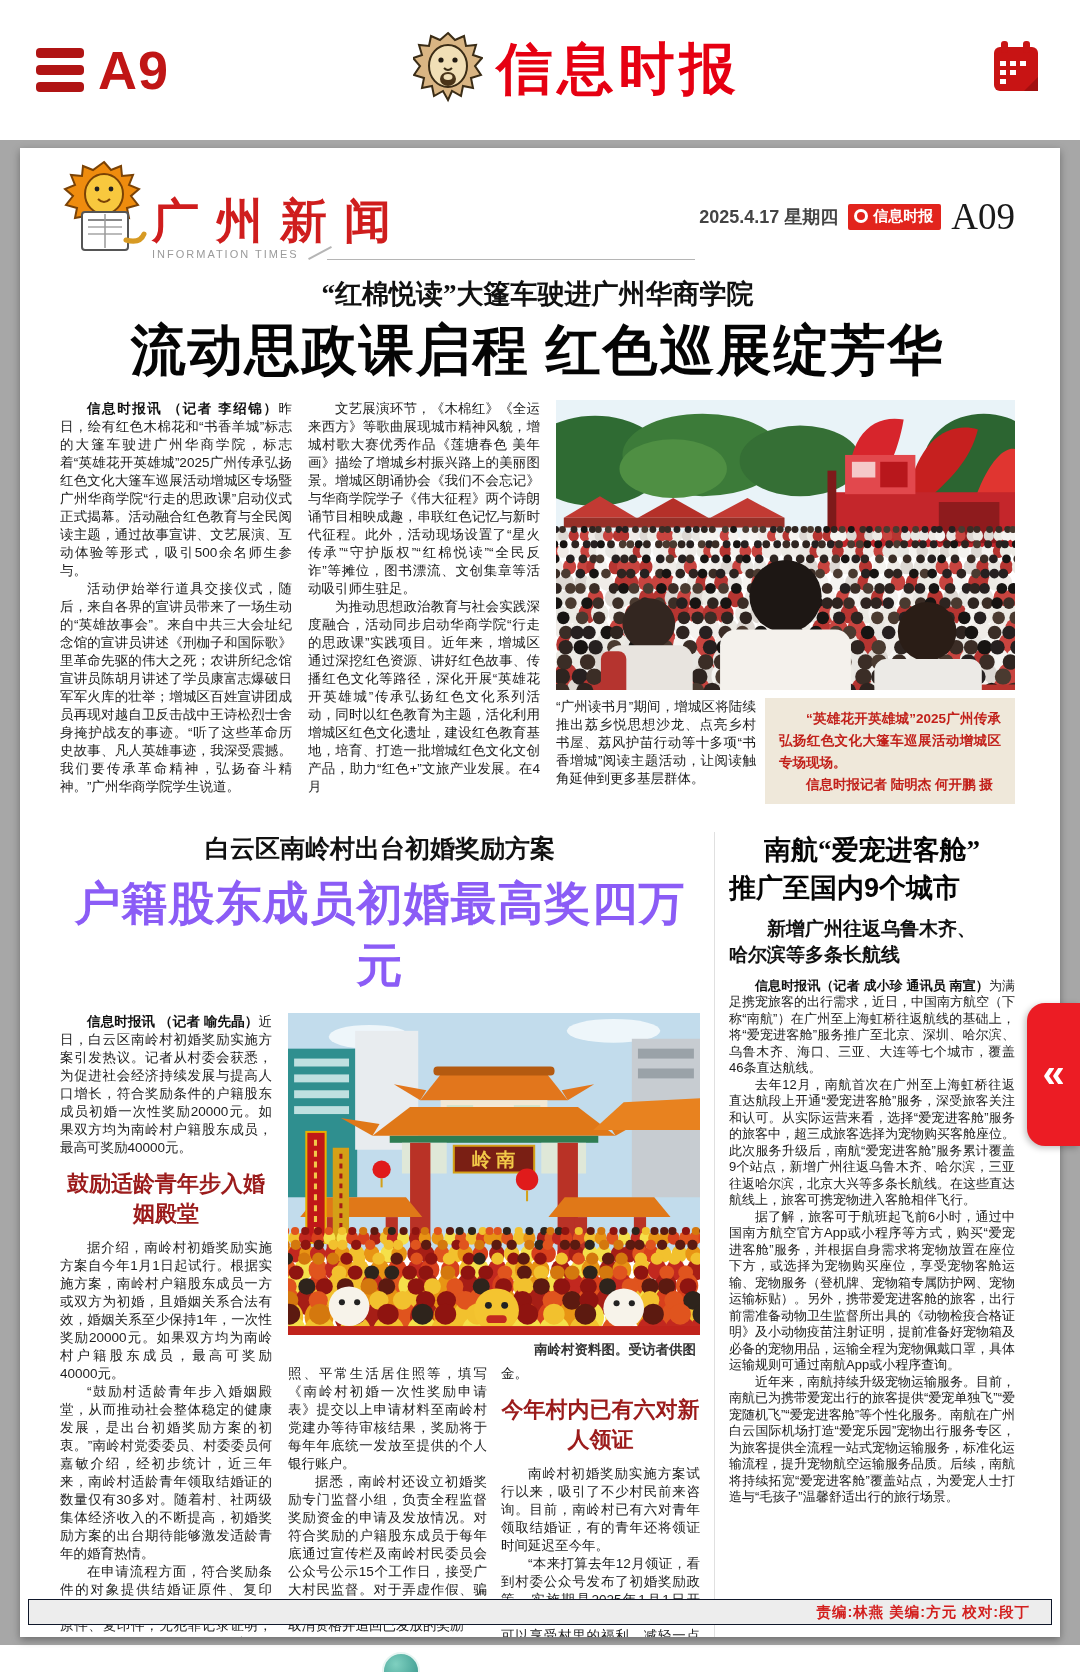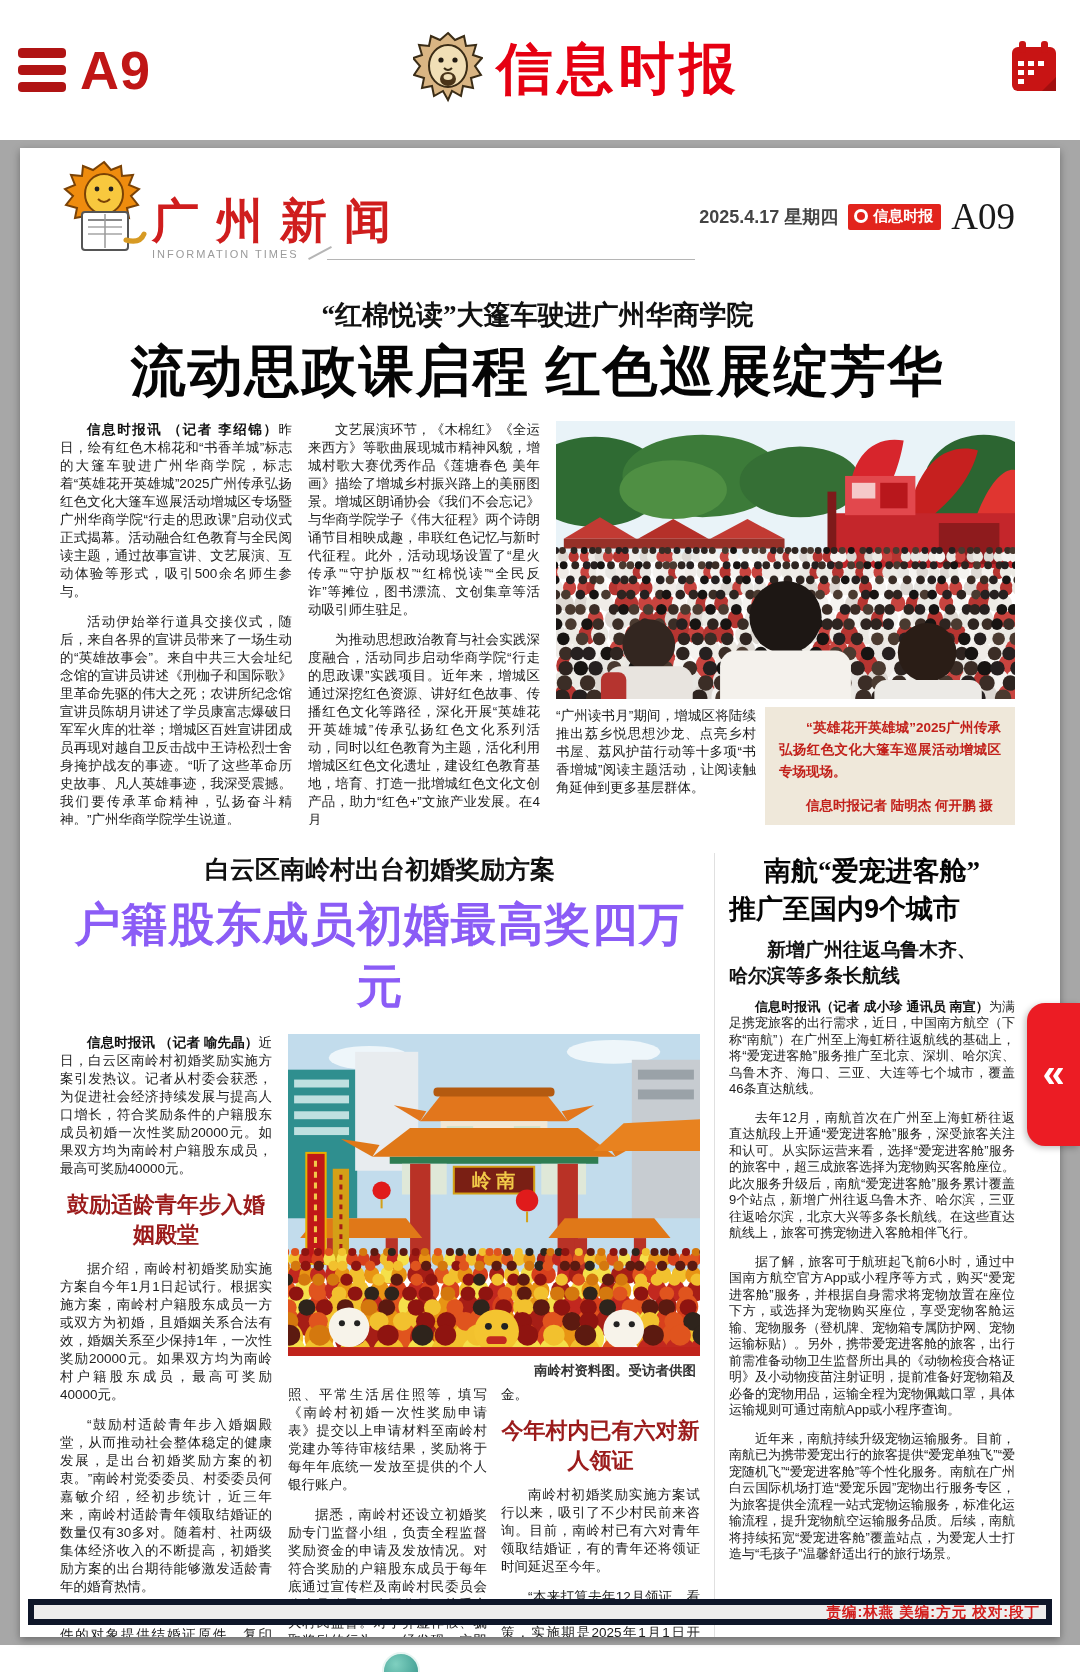"A9" .app-bar { padding: 0 18px -> 0 36px }
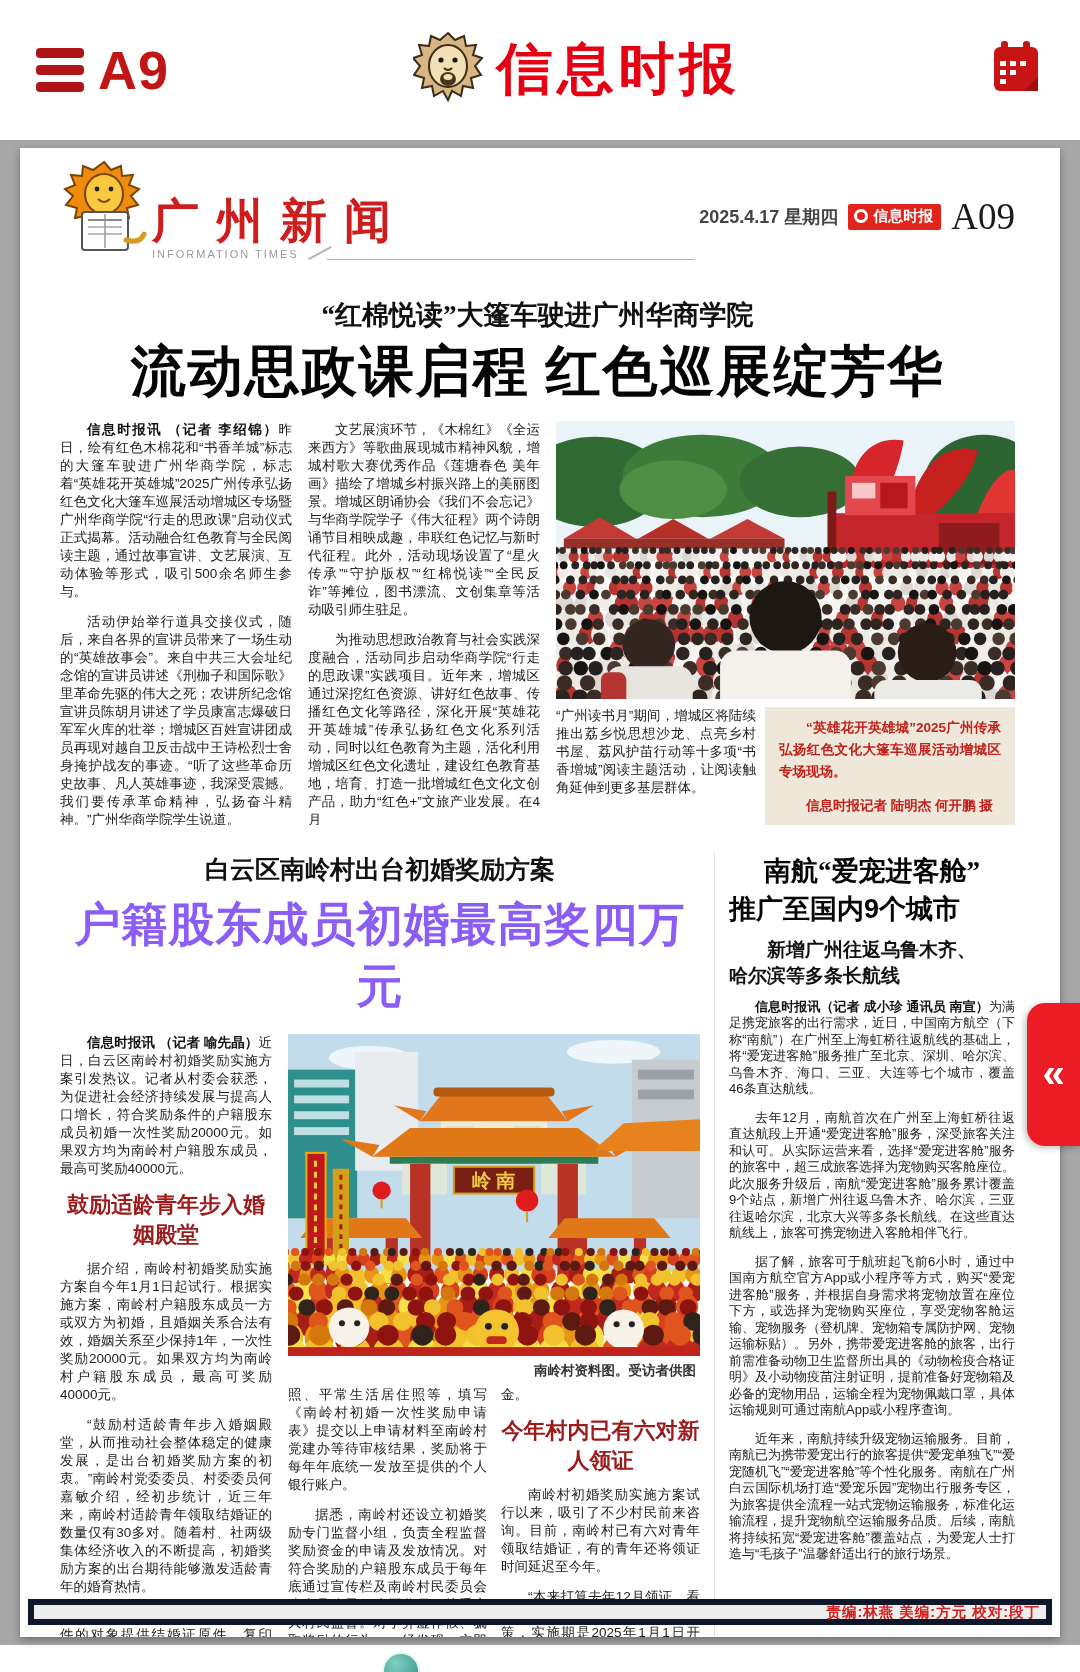"“红棉悦读”大篷车驶进广州华商学院" .kicker { margin-top: 37px -> 16px }
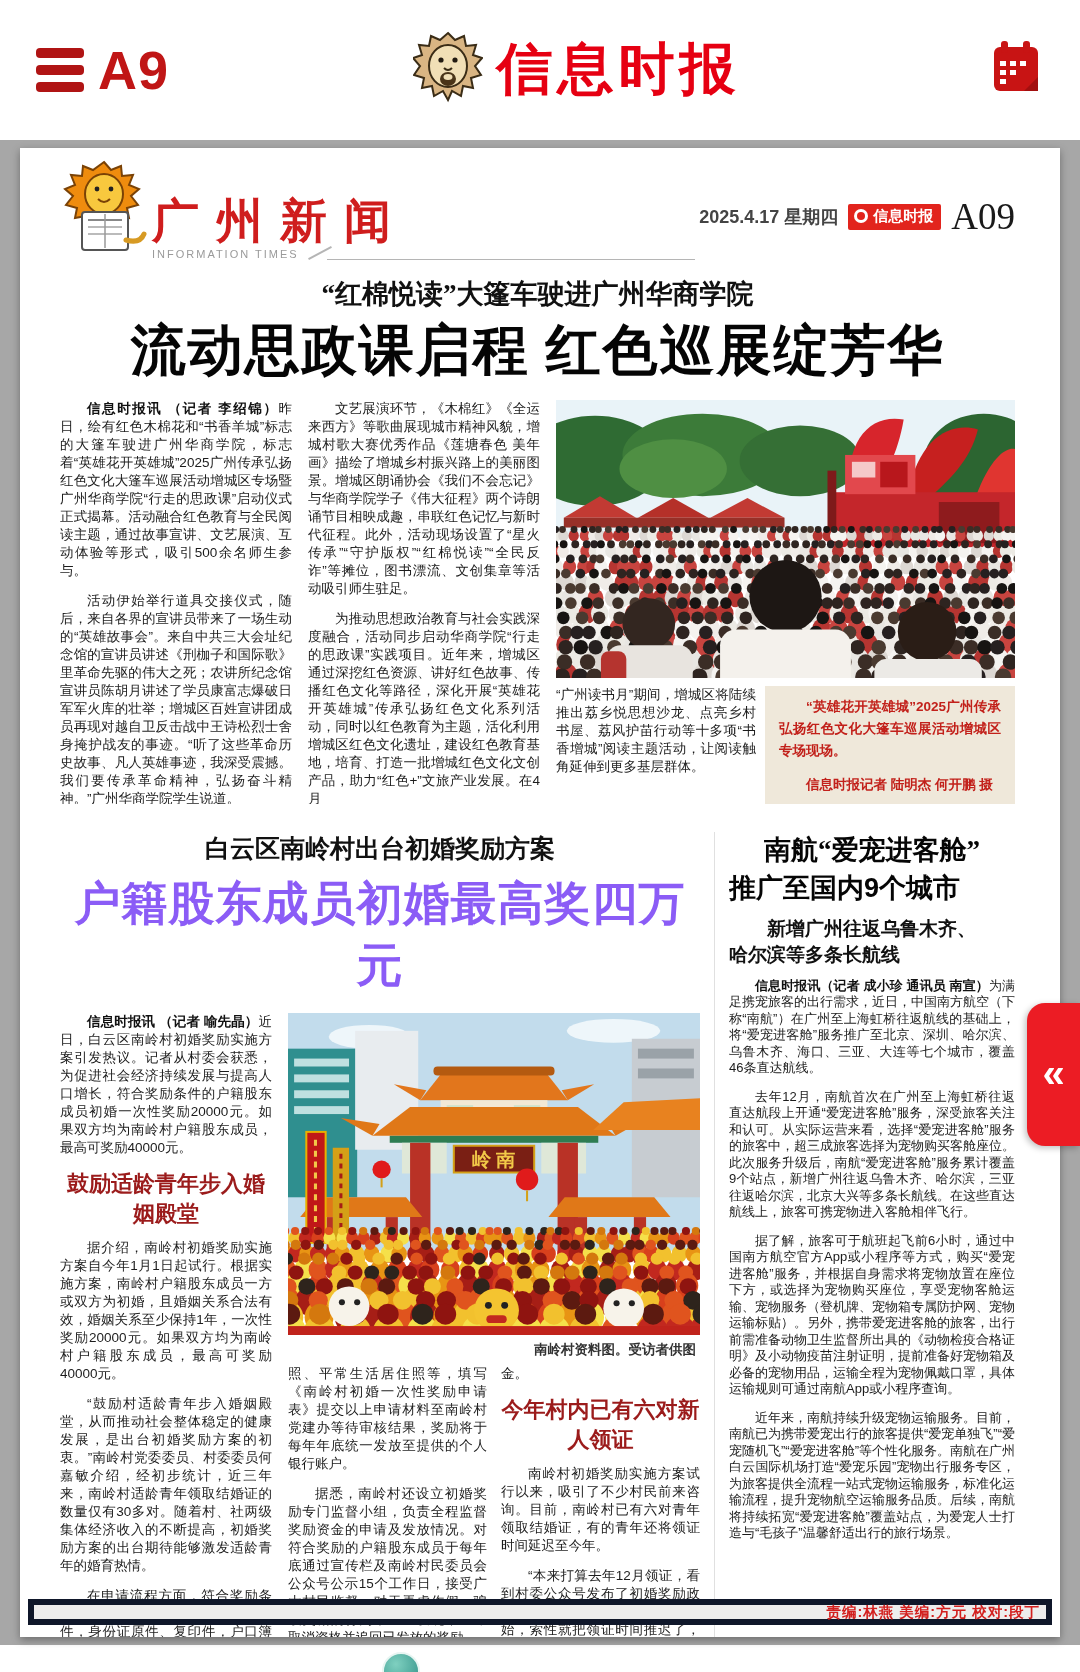"活动伊始举行道具交接仪式，随后，来自各界的宣讲员带来了一场生动的“英雄故事会”。" .body-text p + p { margin-top: 12px -> 0 }
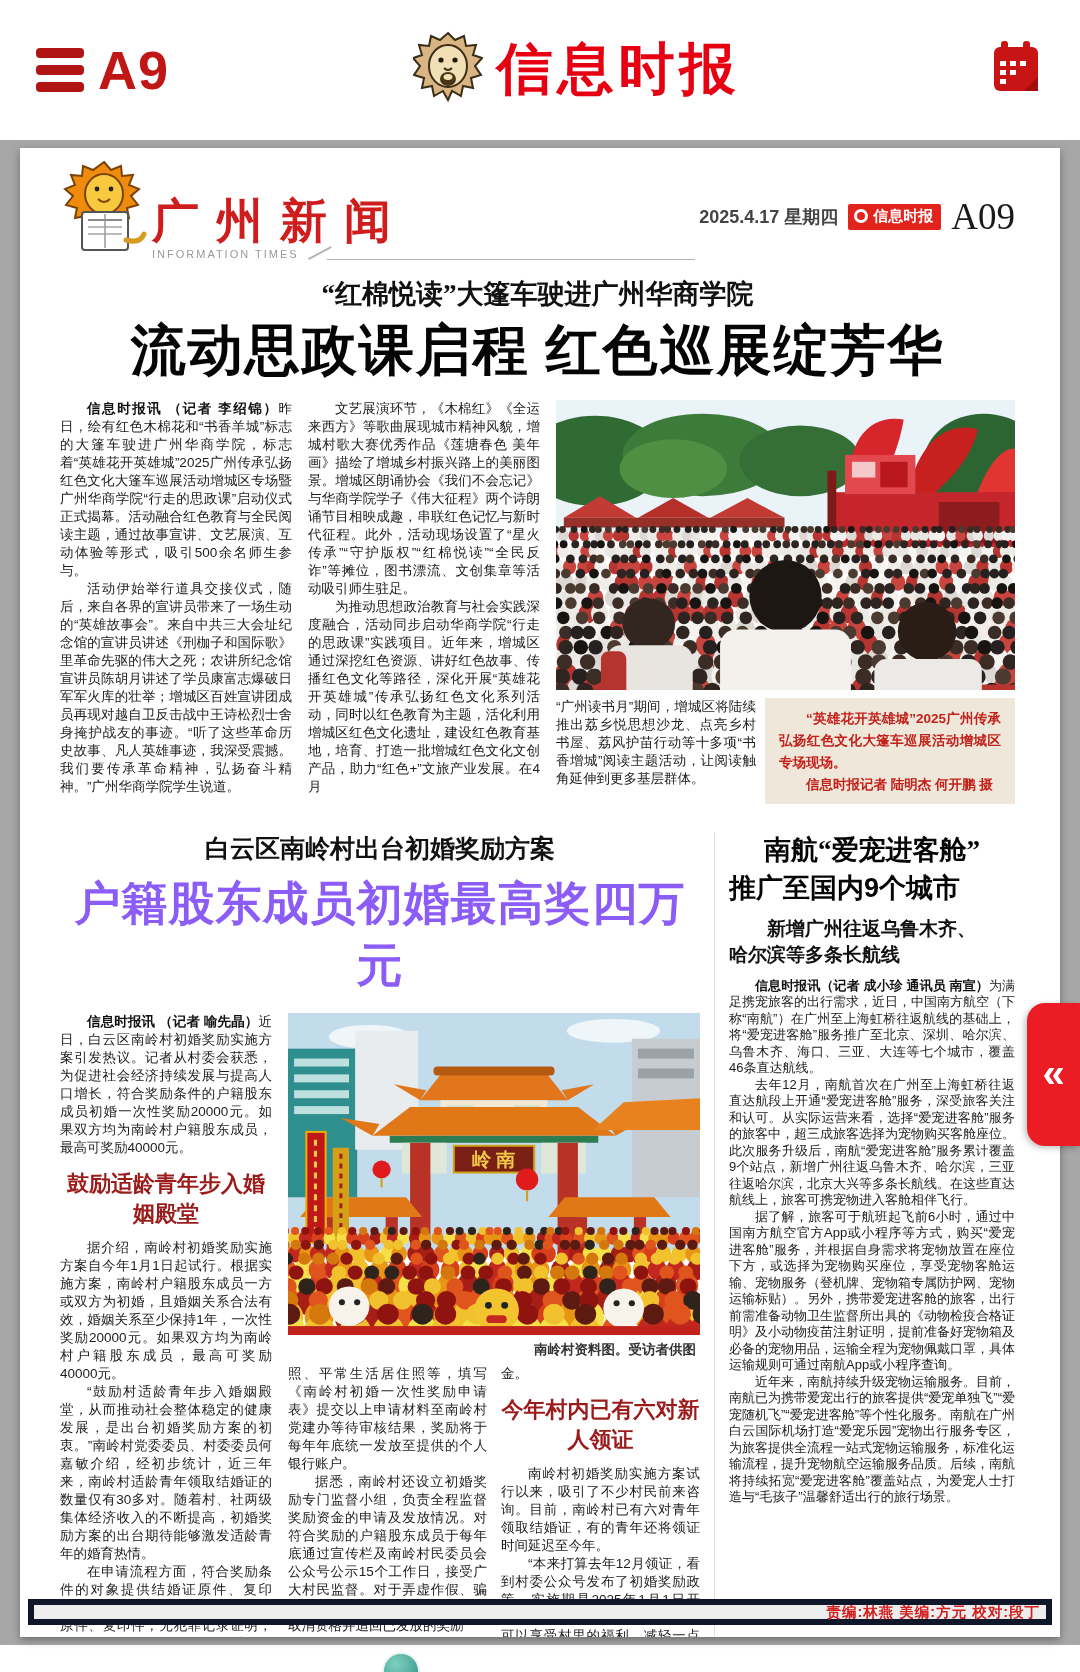"责编:林燕 美编:方元 校对:段丁" .footer-bar { border: 6px solid #0f172a -> 1px solid #0f172a; padding: 0 6px -> 0 21px }
